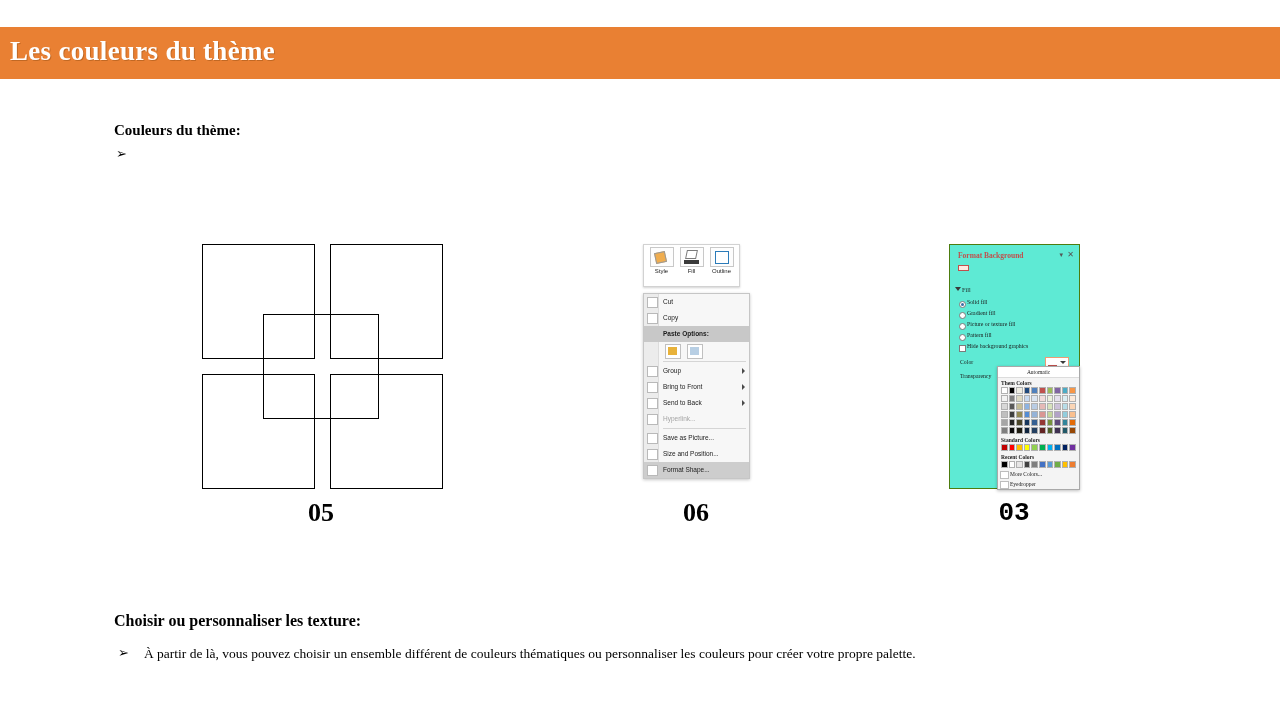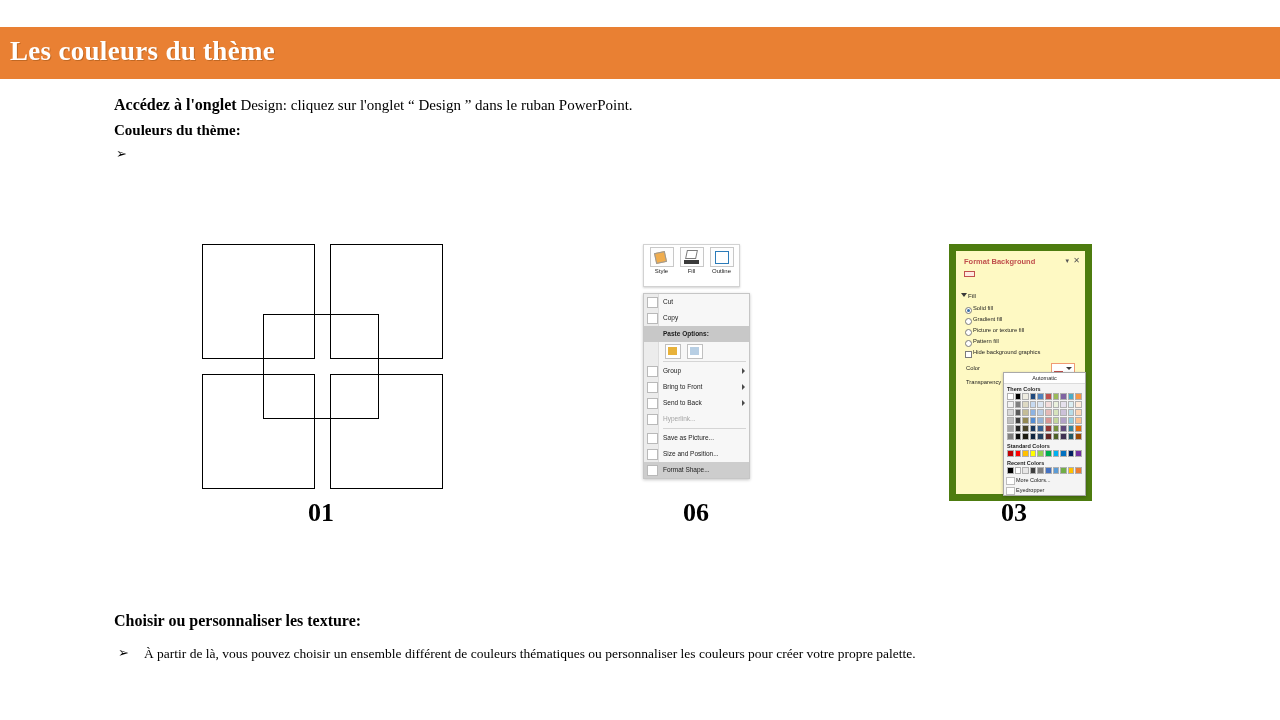"Accédez à l'onglet Design: cliquez" div.txt { html: <div> <b>Accédez à l'onglet</b><span> Design: cliquez sur l'onglet “ Design ” dans le ruban PowerPoint.</span> </div> -> none }
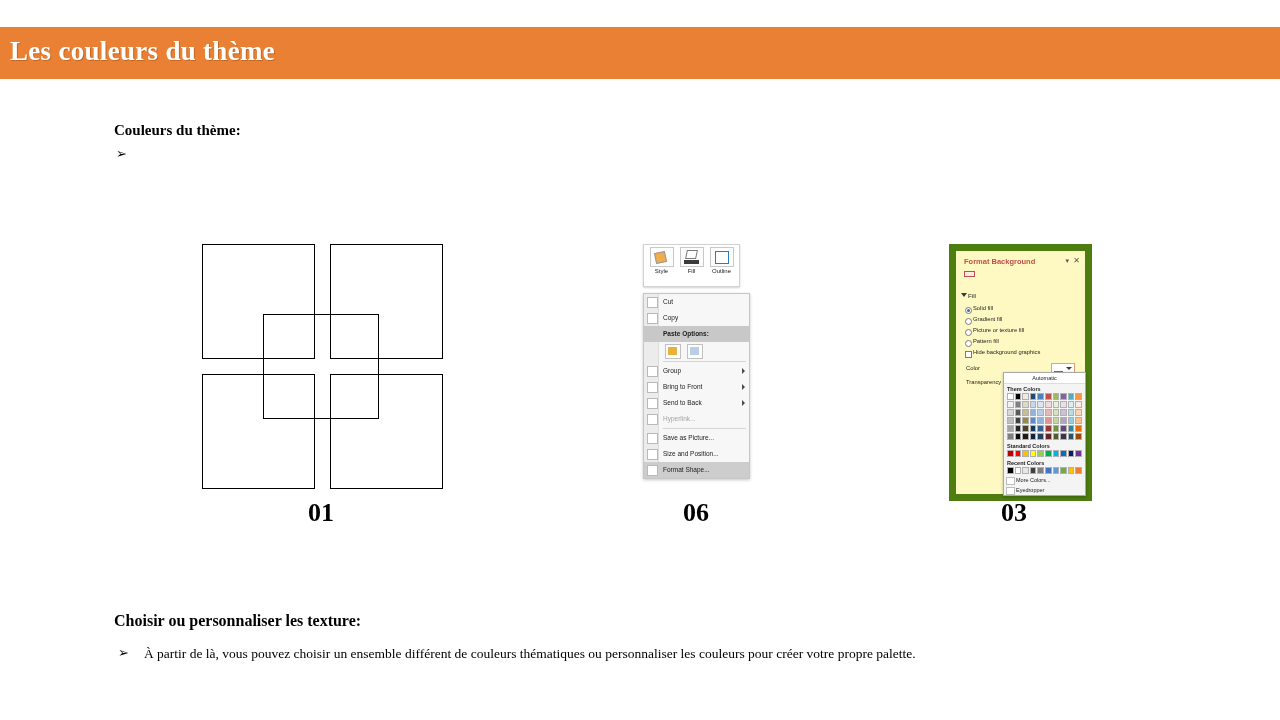"Format Background" .fig3 { background: #fef9c3 -> #5eead4; border: 7px solid #4d7c0f -> 1px solid #4d7c0f; font-family: Liberation Sans, sans-serif -> Liberation Serif, serif }
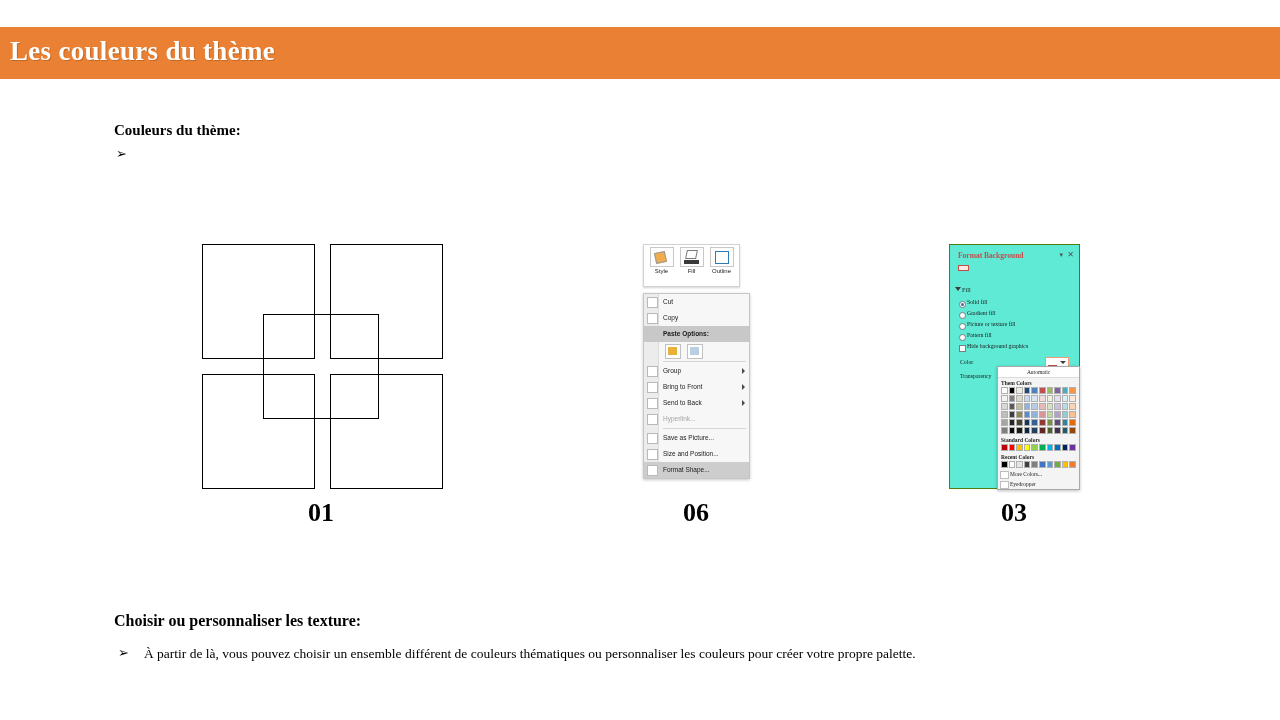"01" div.cap { text: 01 -> 05 }
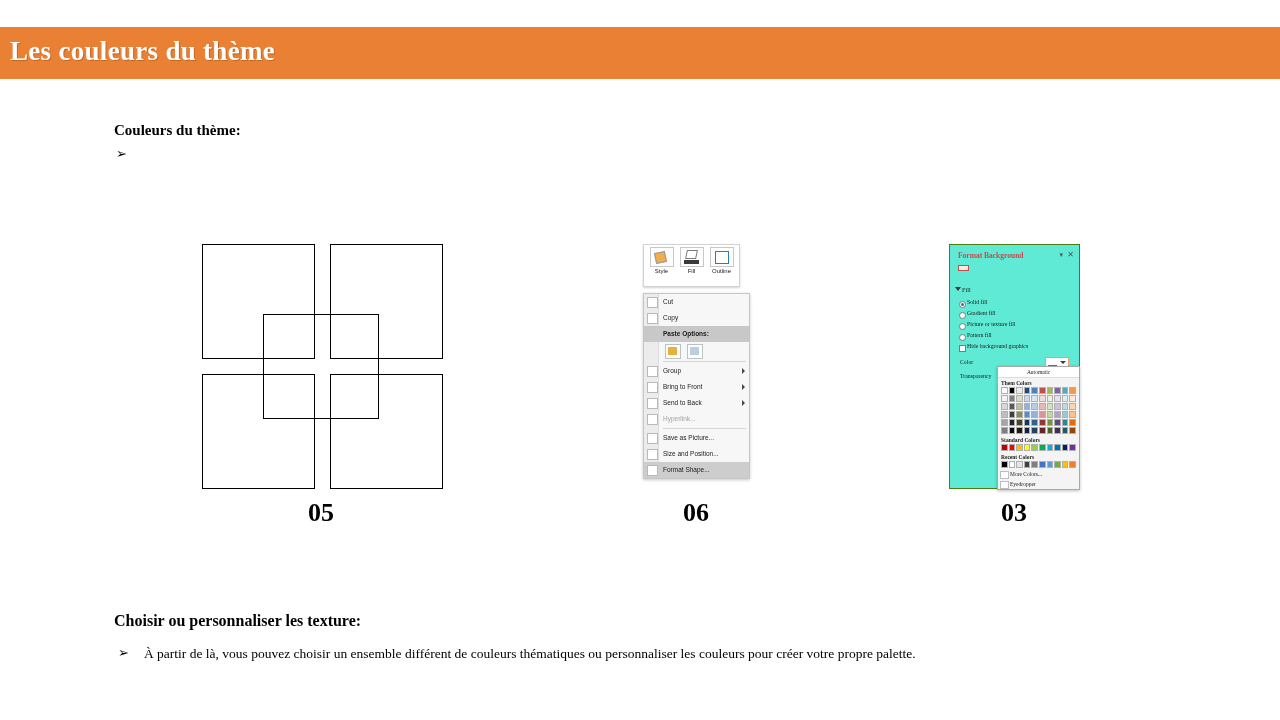"03" .cap3 { font-family: none -> Liberation Mono, monospace }
